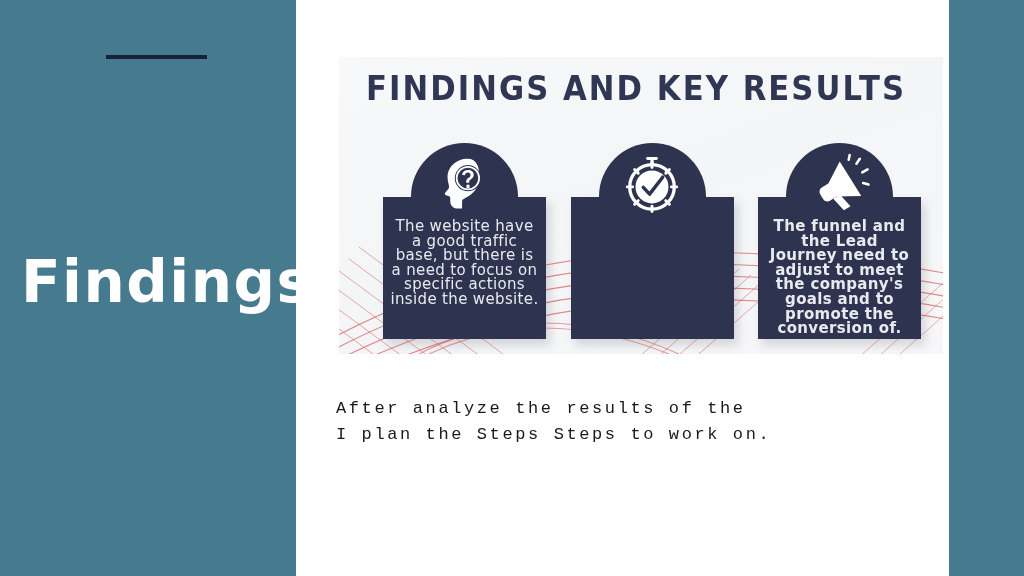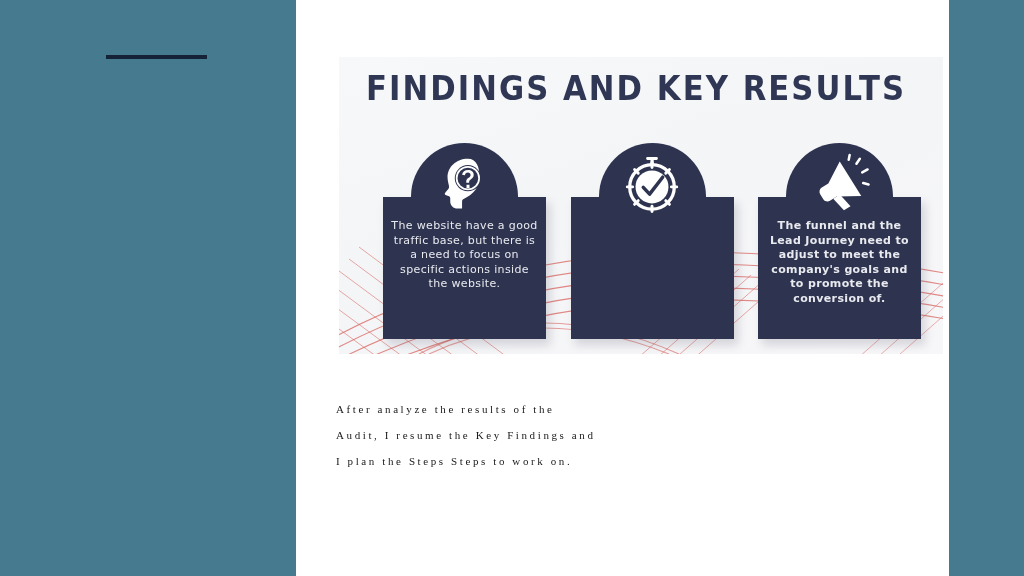"The website have a good" .card-text { font-size: 11px -> 15px }
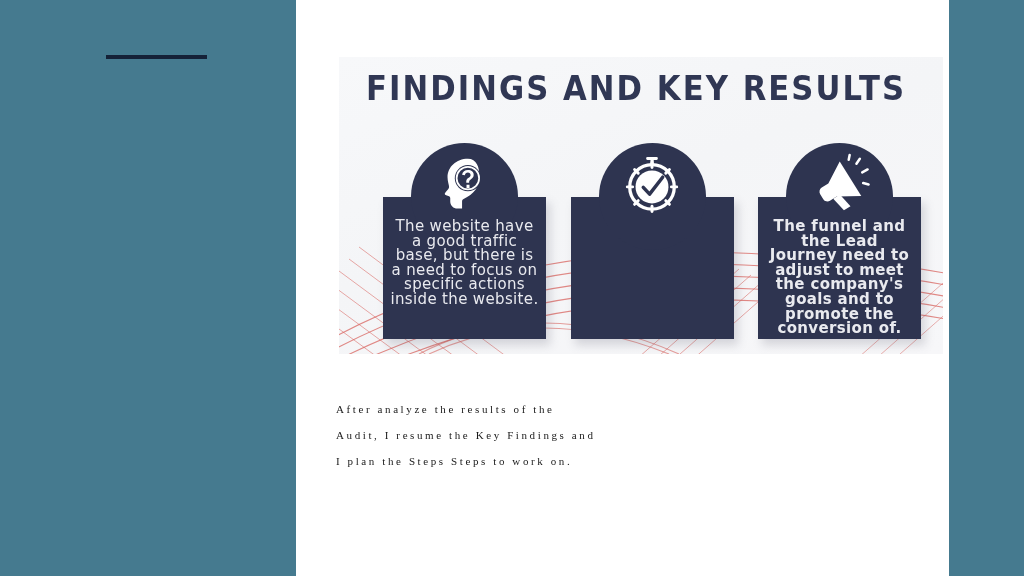"Findings" div.slide-title { html: none -> <div>Findings</div> }
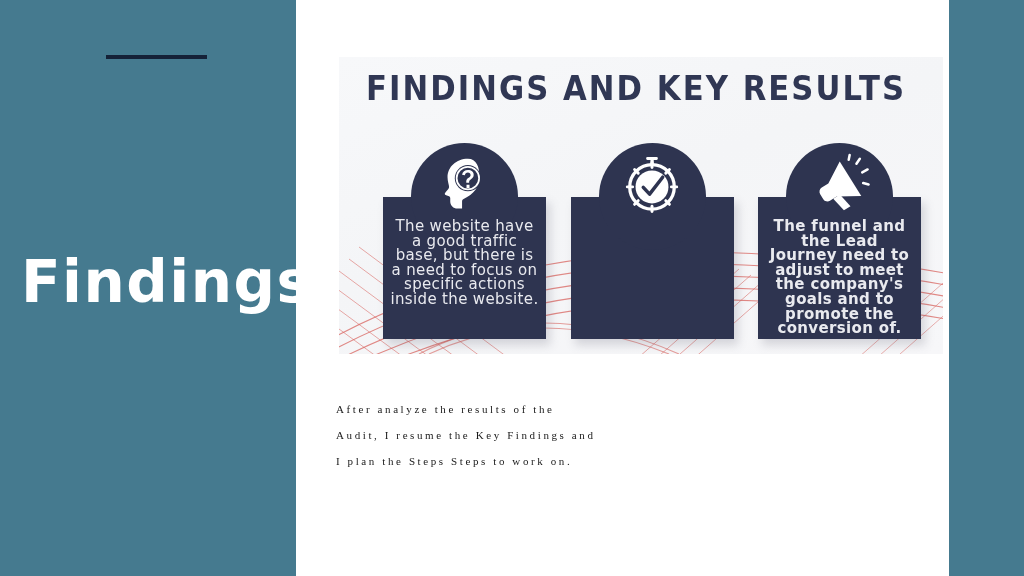"After analyze the results of" .caption { font-family: Liberation Serif, serif -> Liberation Mono, monospace; font-size: 11px -> 17px }
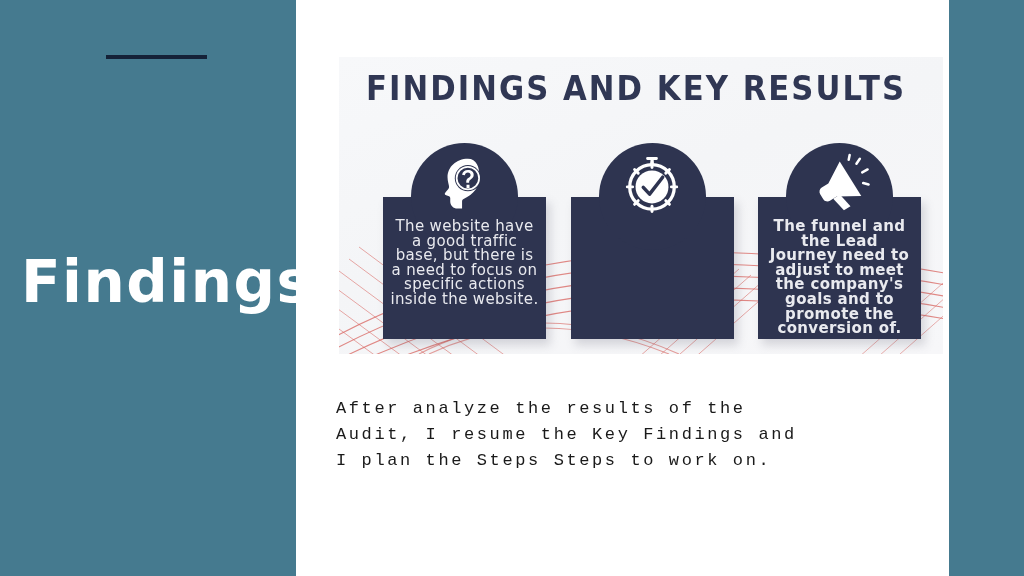"Audit, I resume the Key" div { html: <div>Audit, I resume the Key Findings and</div> -> none }
